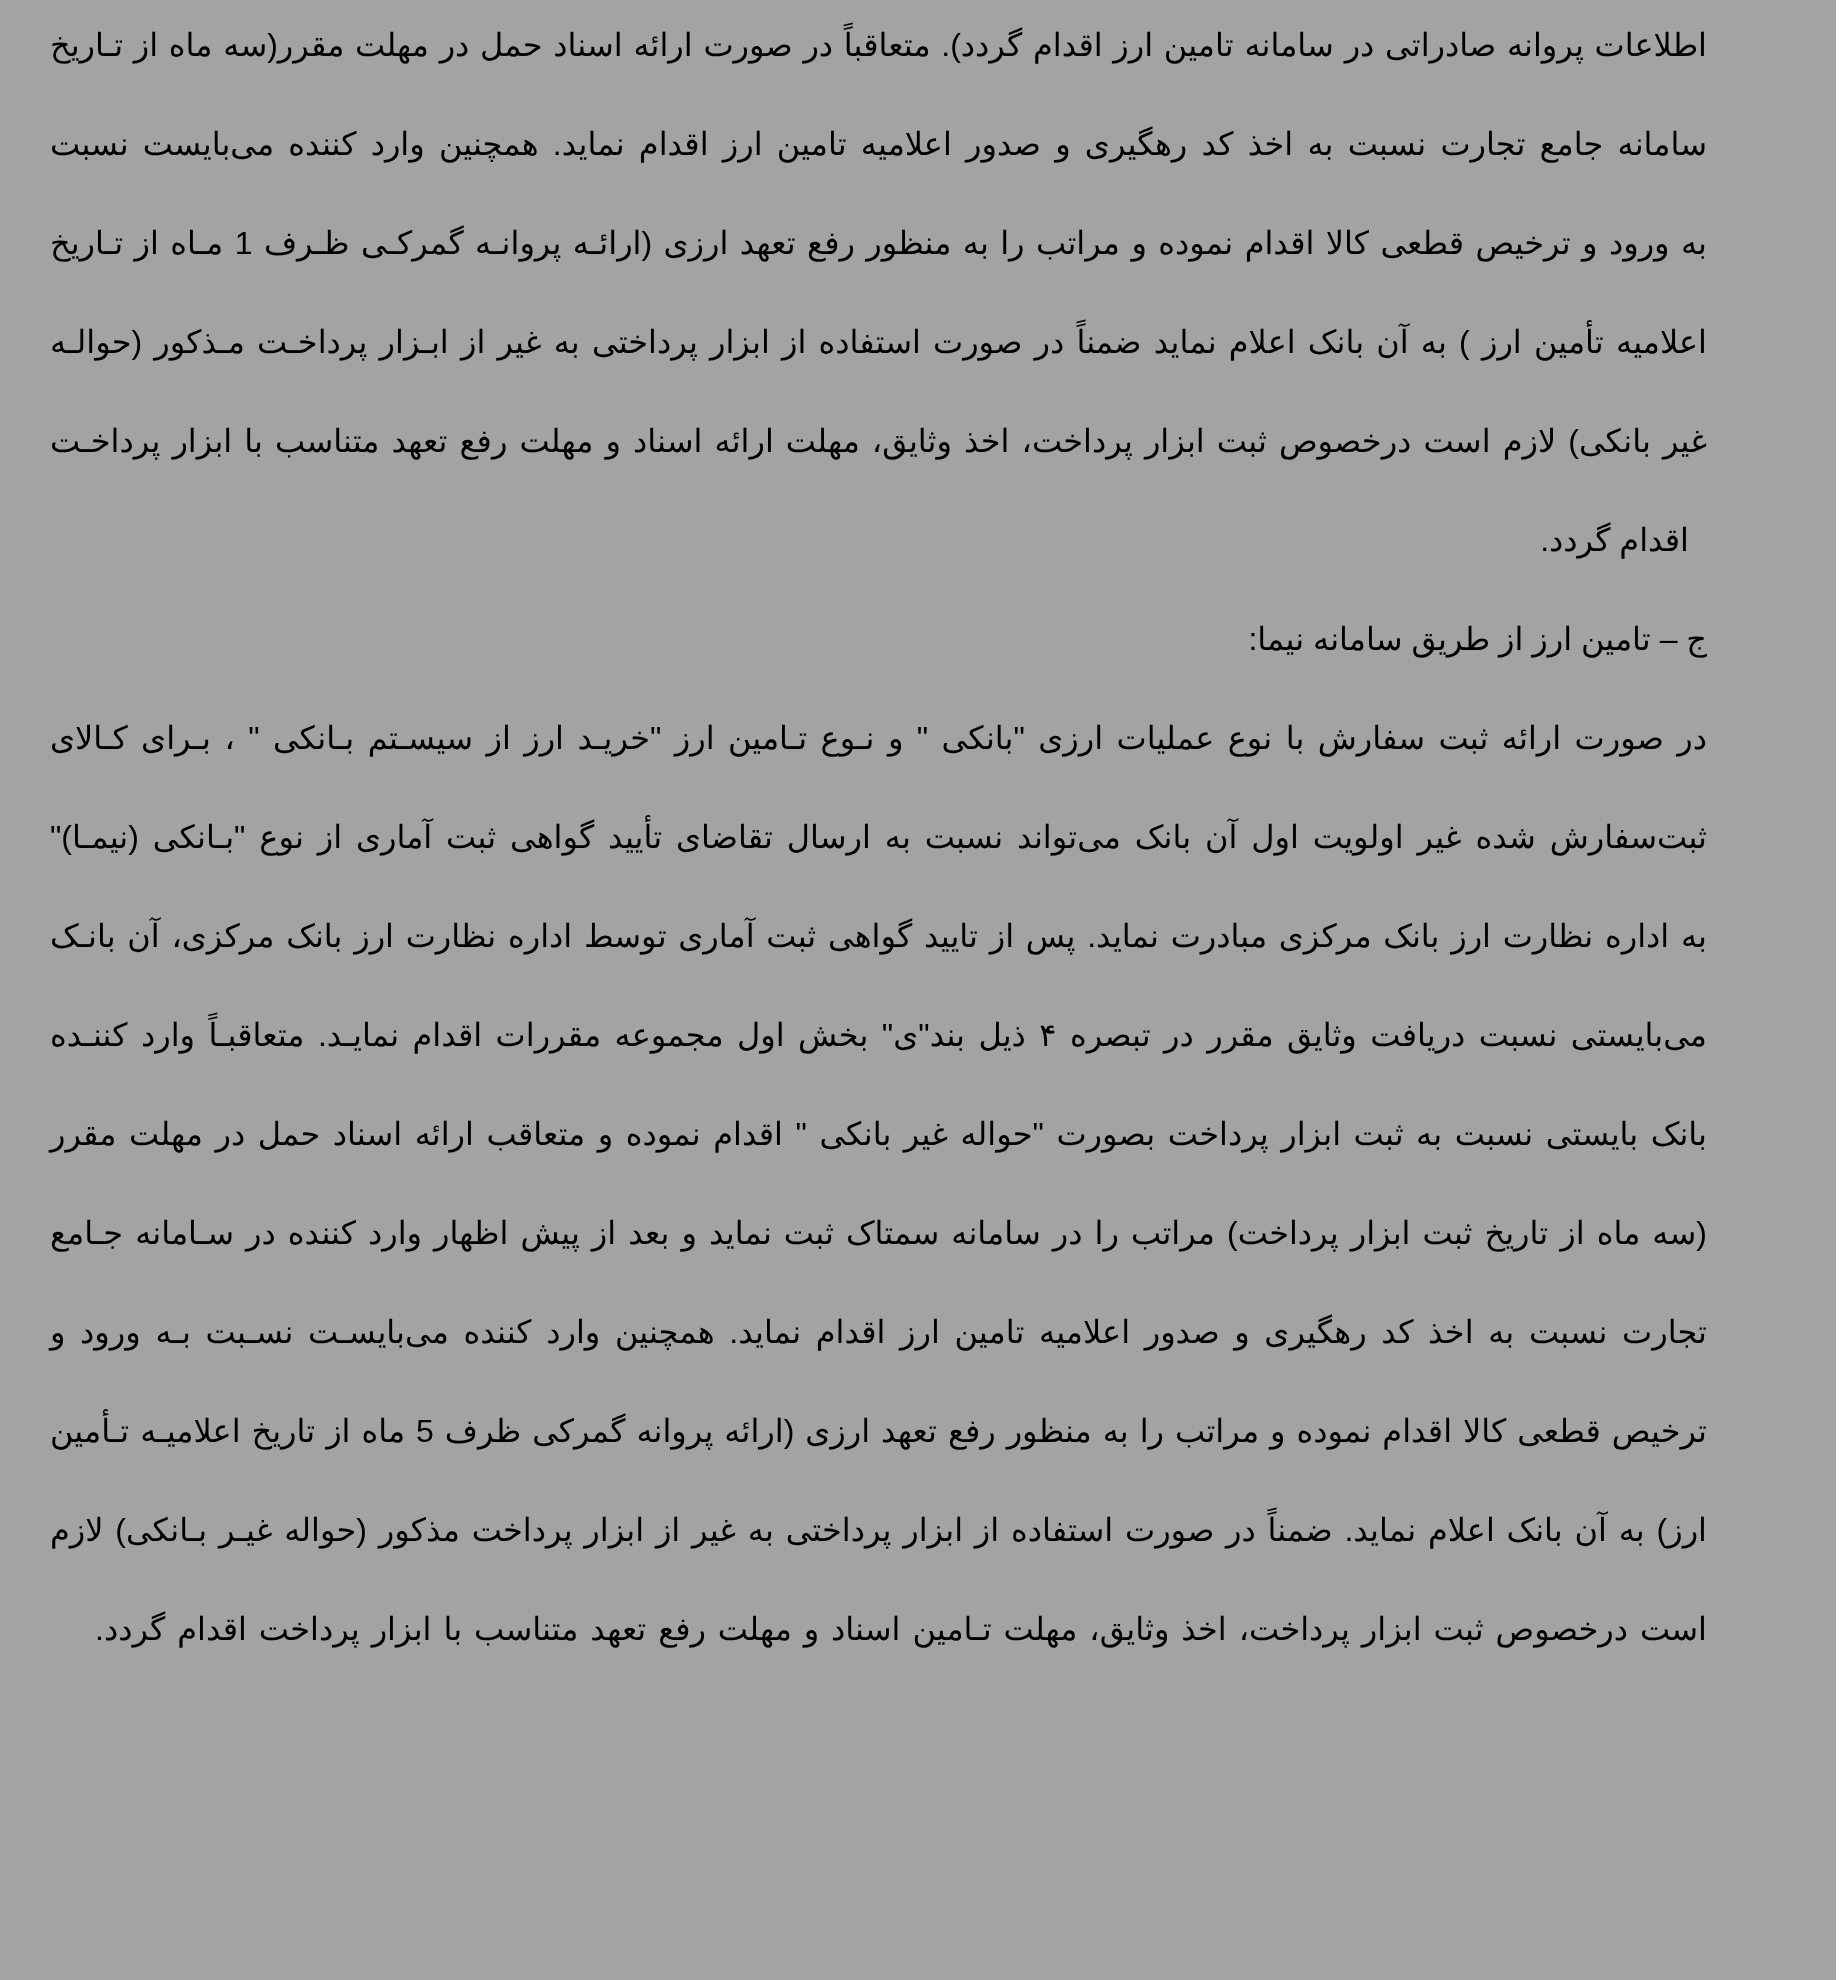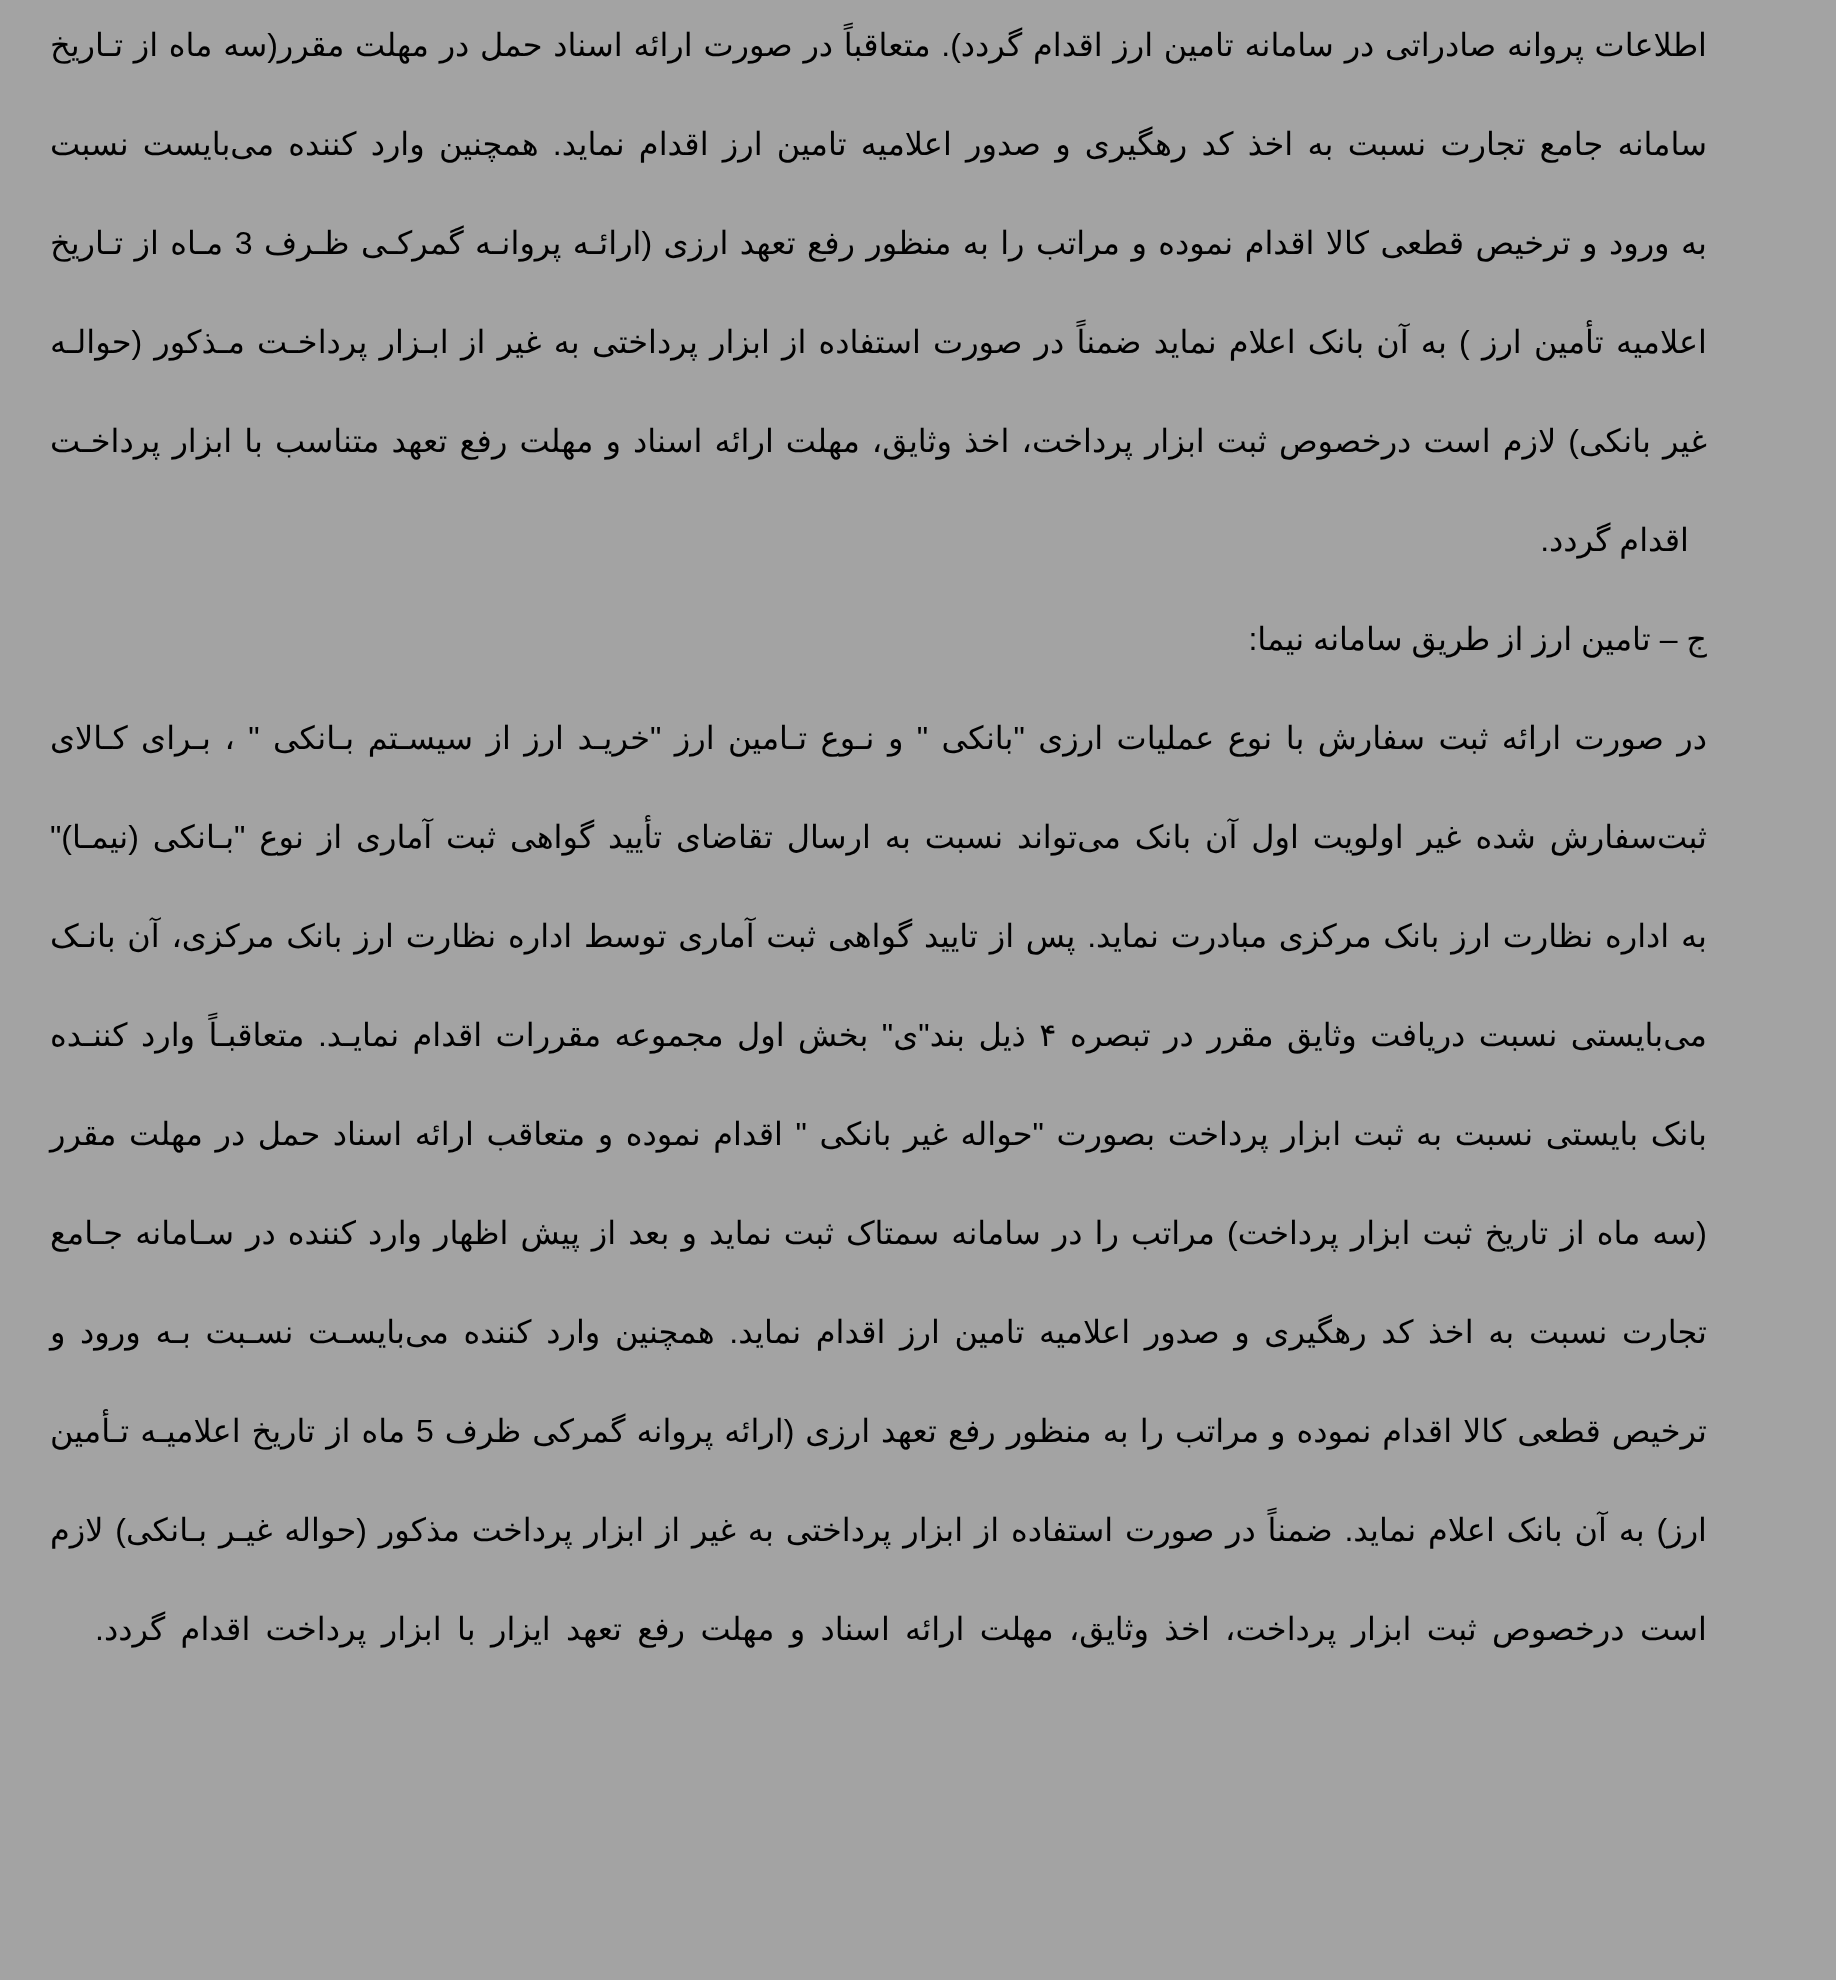"به ورود و ترخیص قطعی" div.line { text: 3 -> 1 }
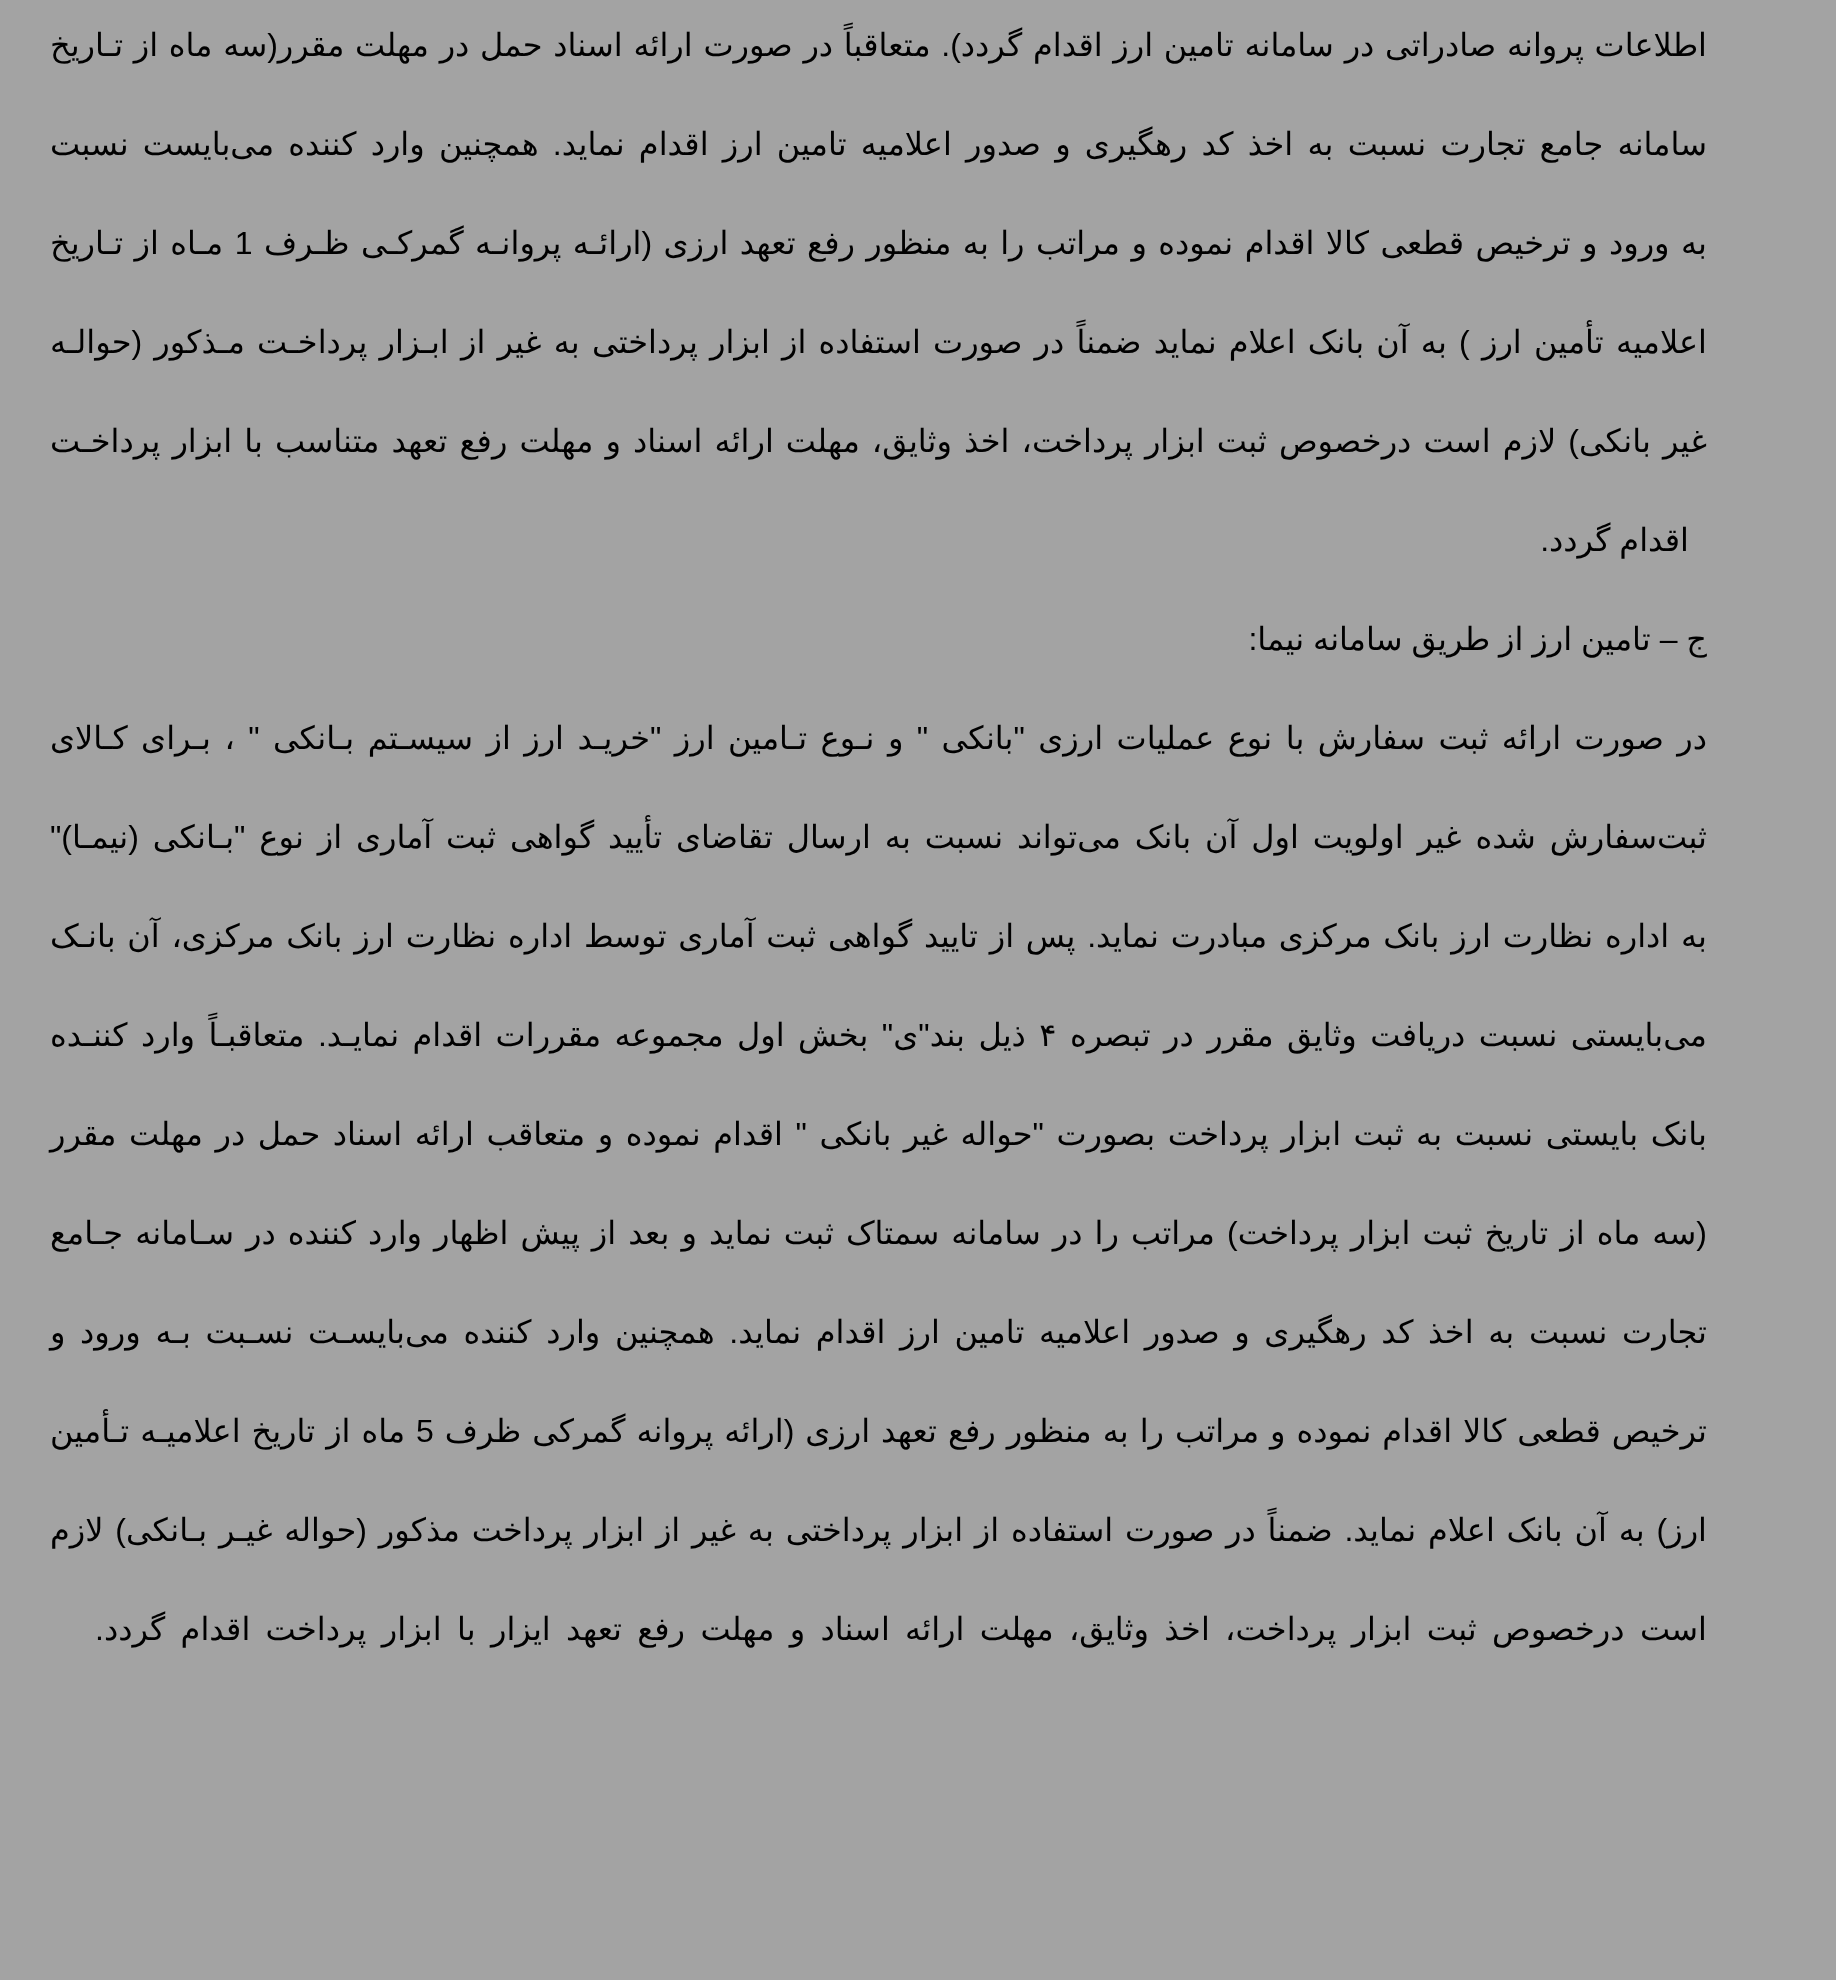"است درخصوص ثبت ابزار پرداخت،" div.line { text: ارائه اسناد و مهلت رفع تعهد ایزار -> تـامین اسناد و مهلت رفع تعهد متناسب }
